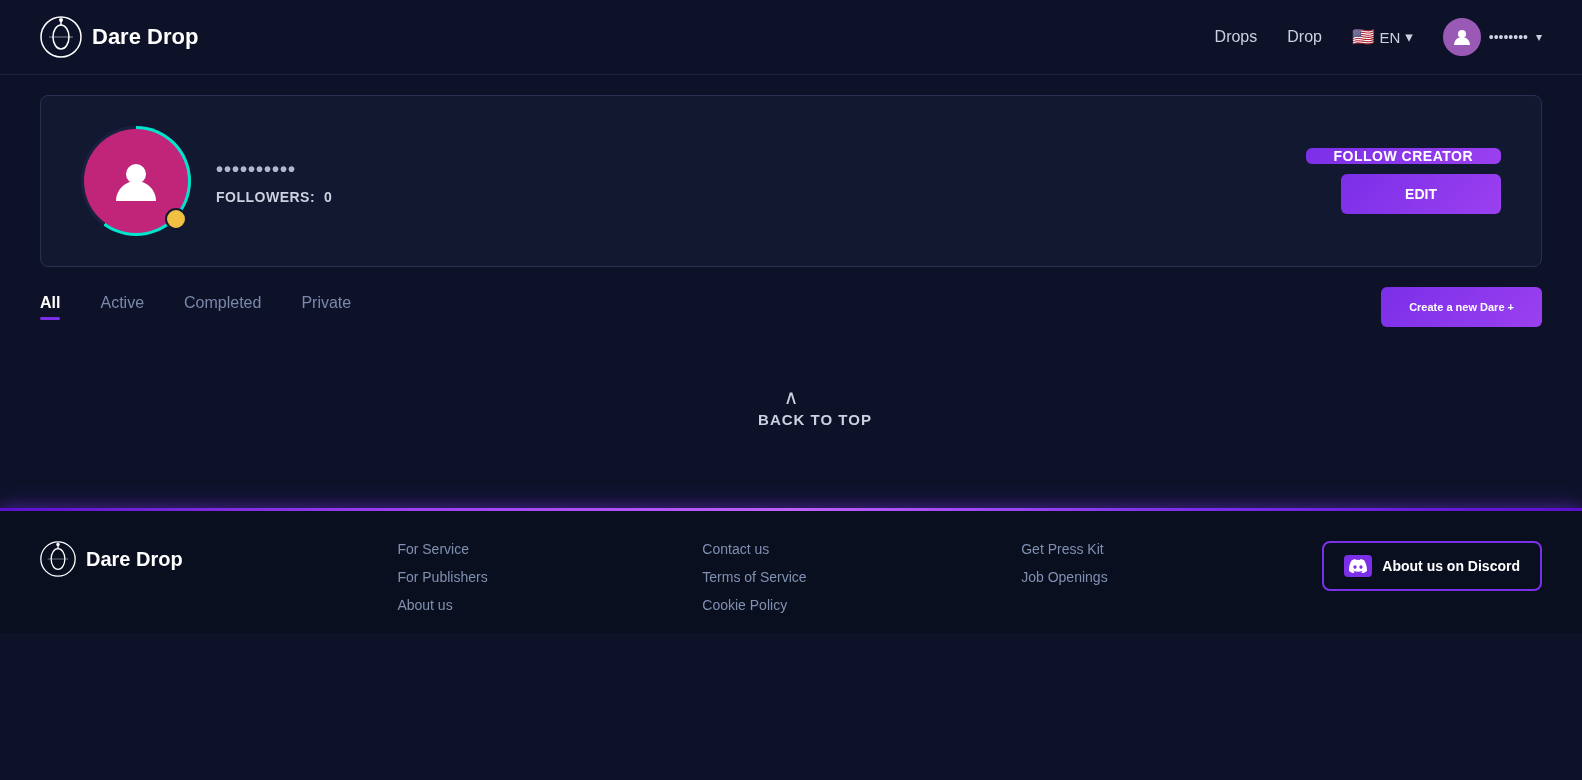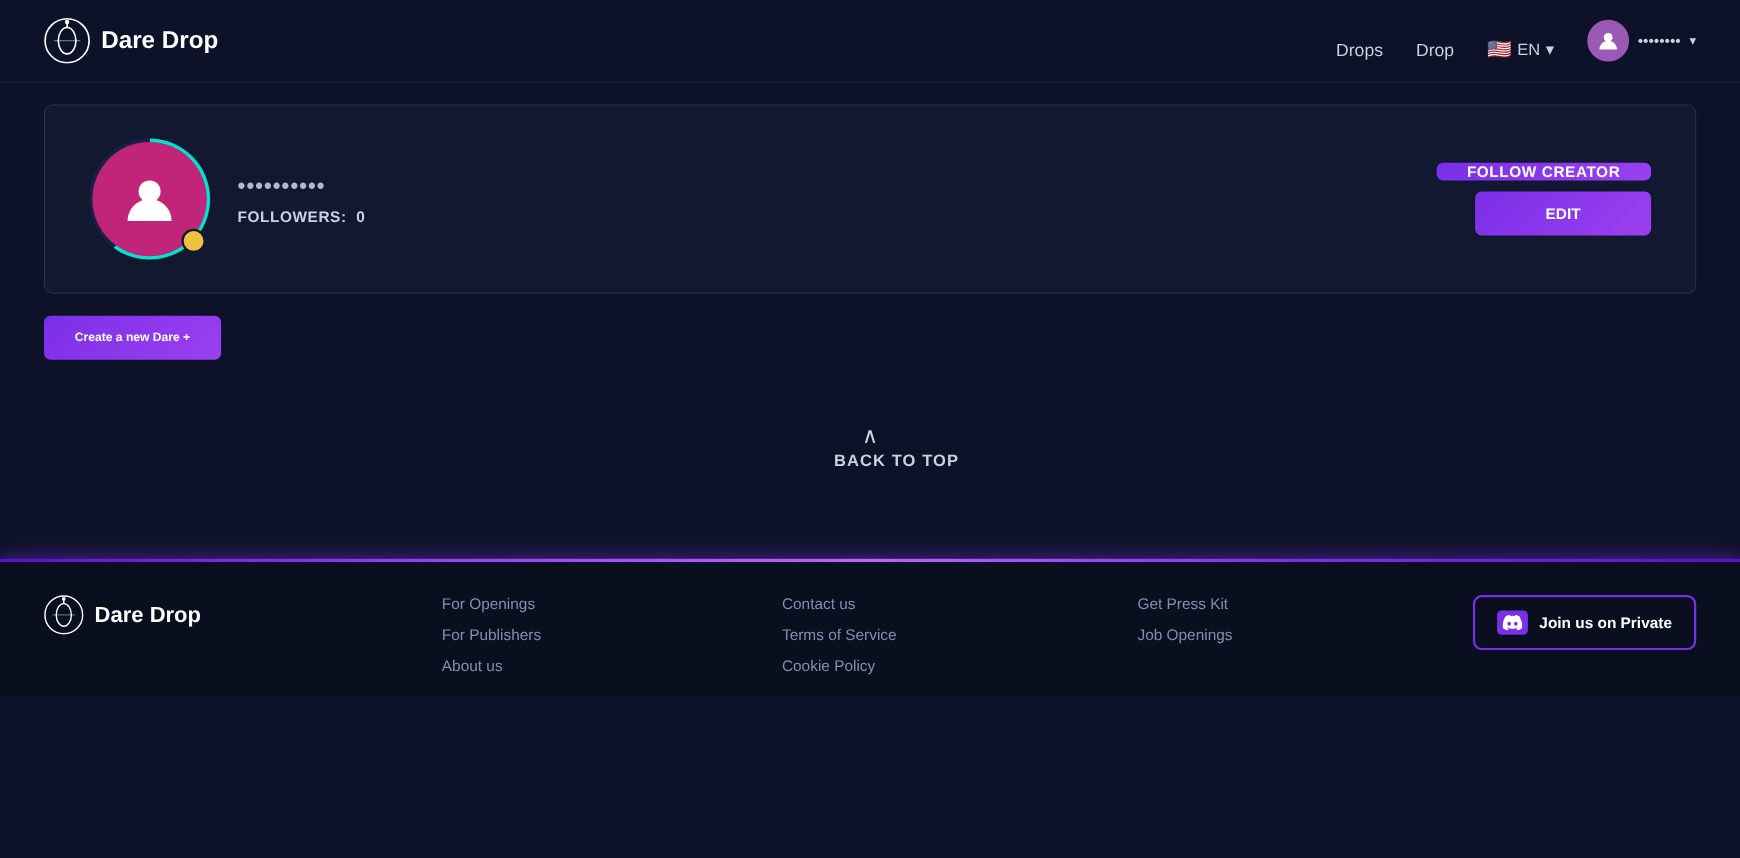"Drops" .header-right { align-items: flex-end -> center }
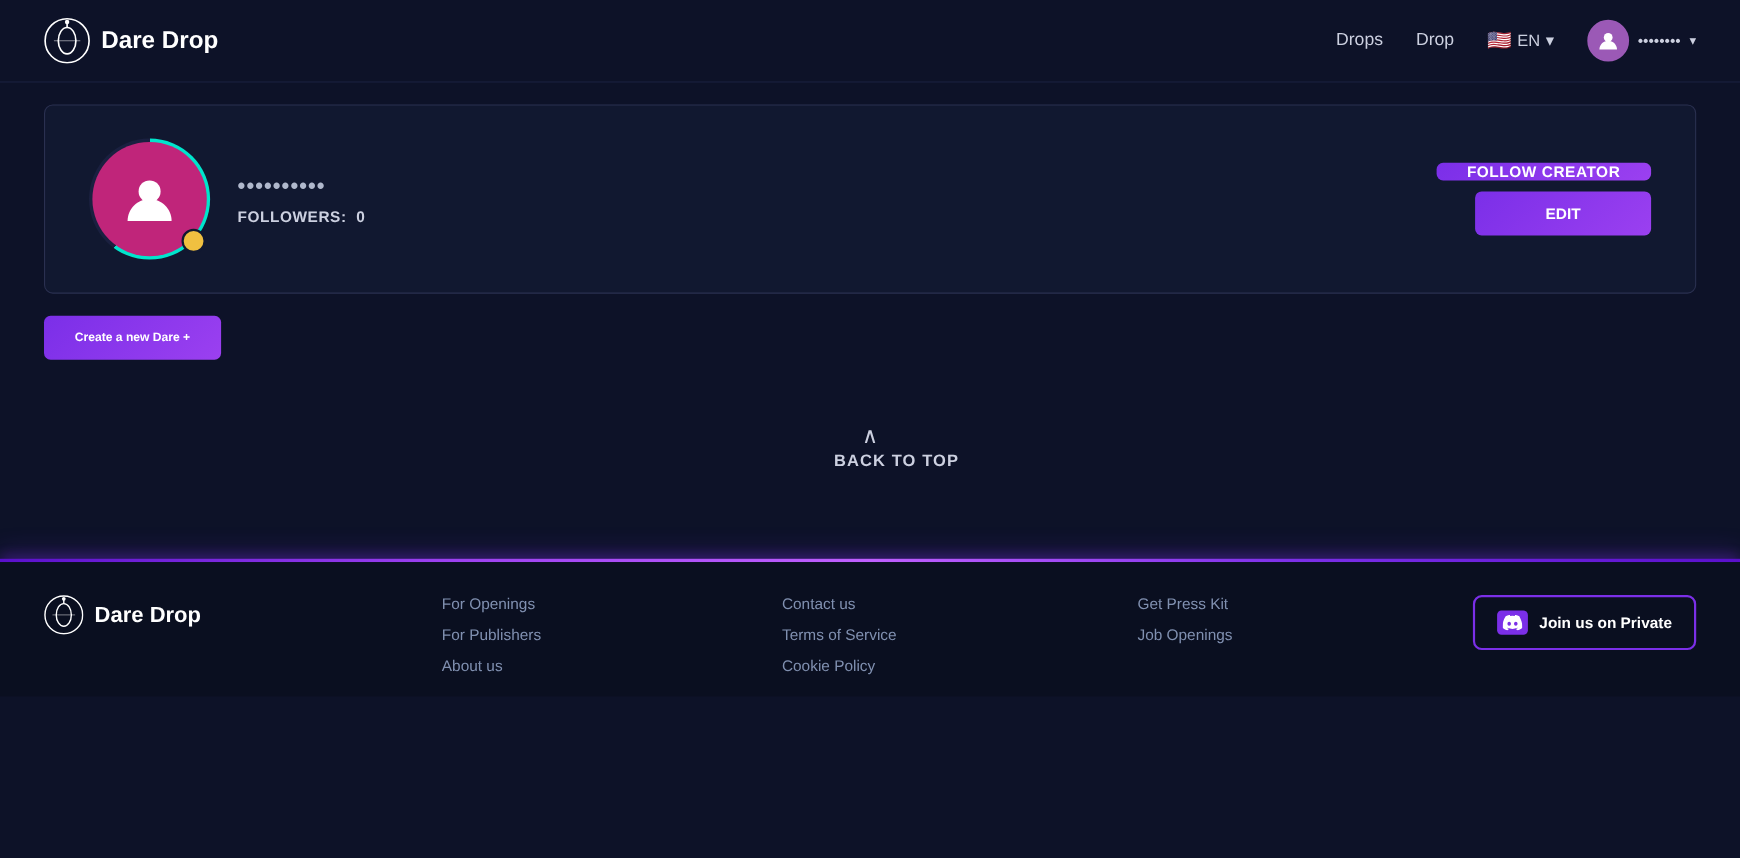"All" div.tabs-left { html: none -> <div> <div>All</div> <div>Active</div> <div>Completed</div> <div>Private</div> </div> }
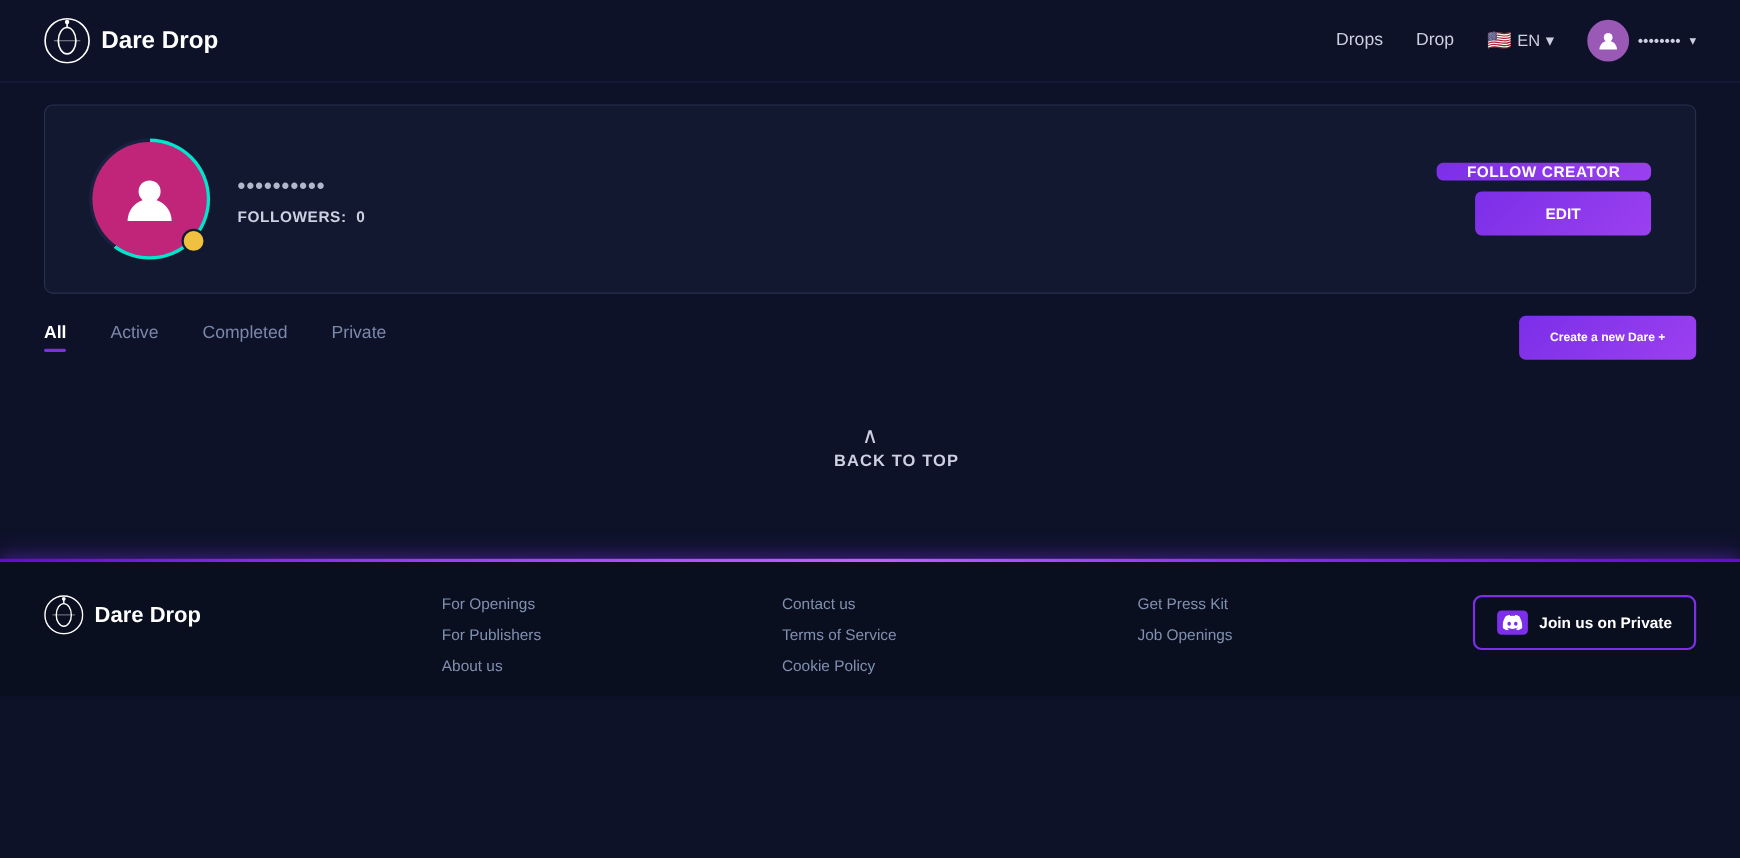"For Openings" a.footer-link { text: Openings -> Service }
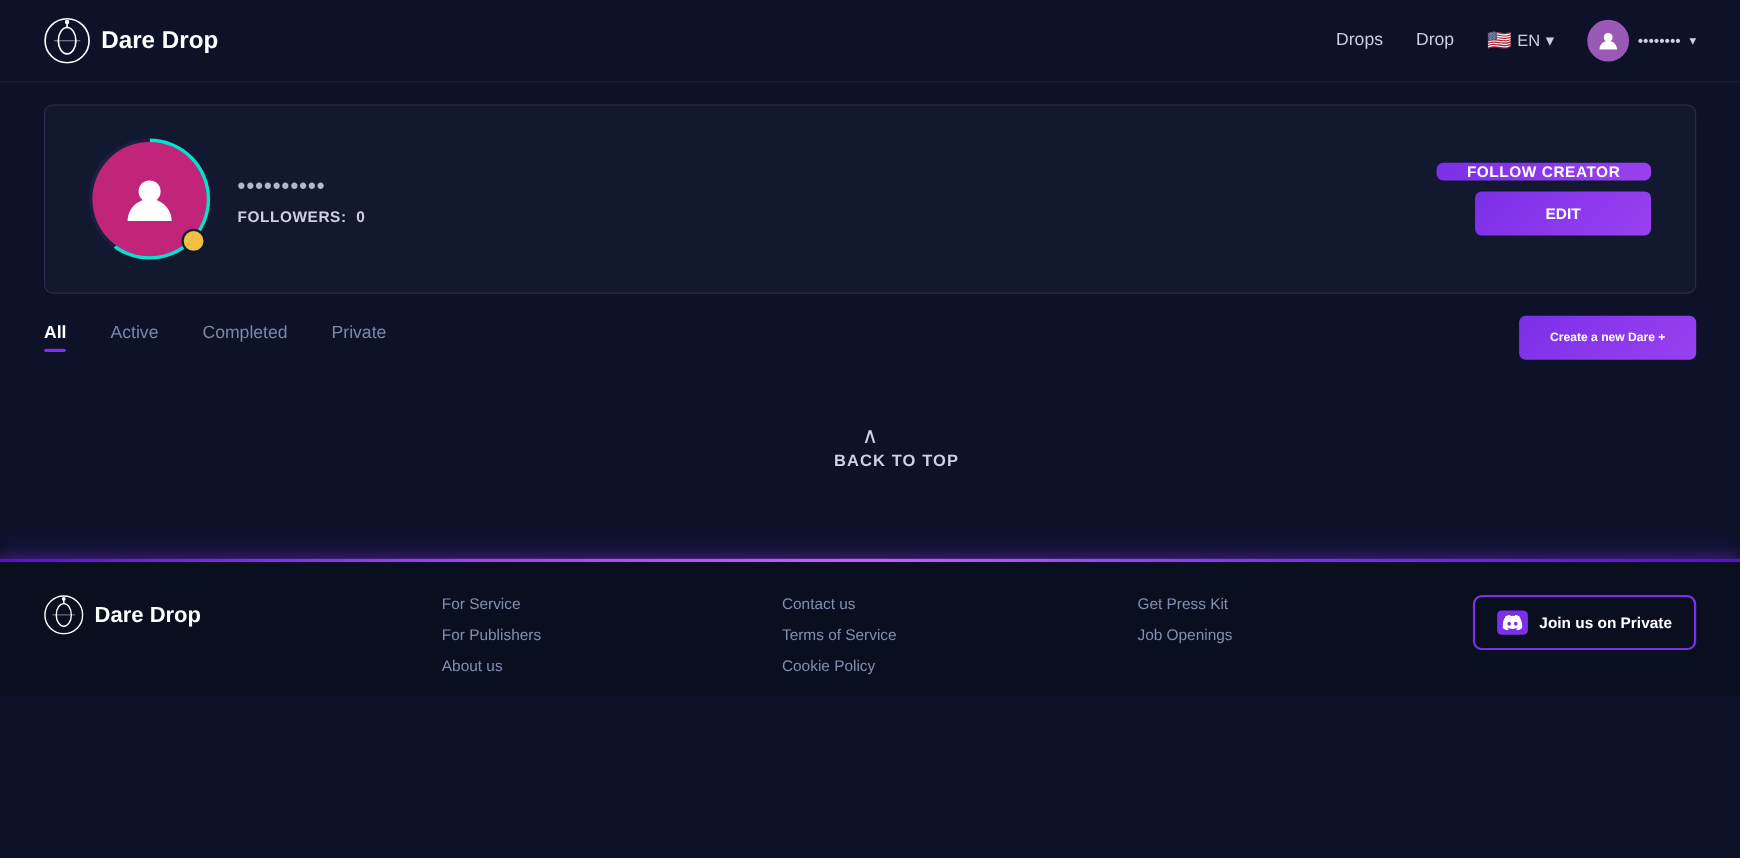"Join us on Private" span { text: Join us on Private -> About us on Discord }
